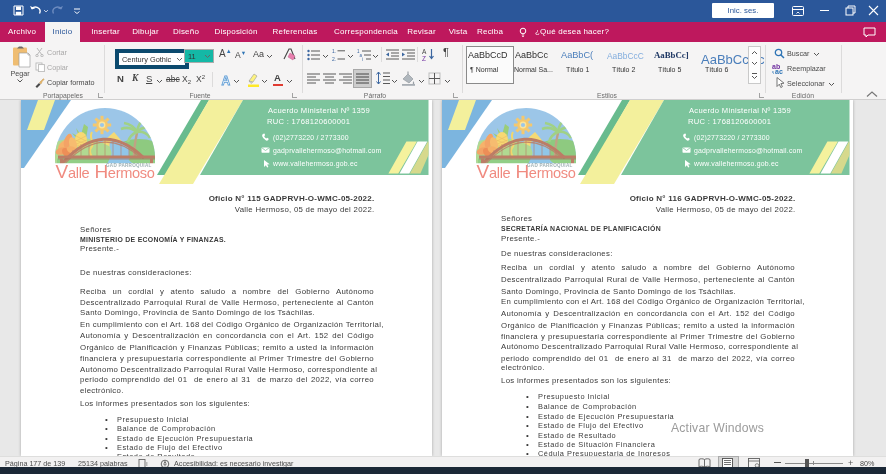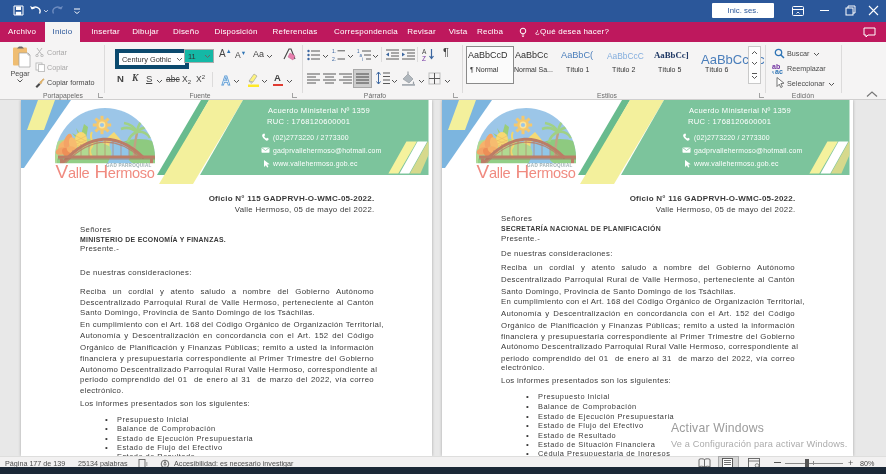"Ve a Configuración para activar" div.abs { html: <div>Ve a Configuración para activar Windows.</div> -> none }
